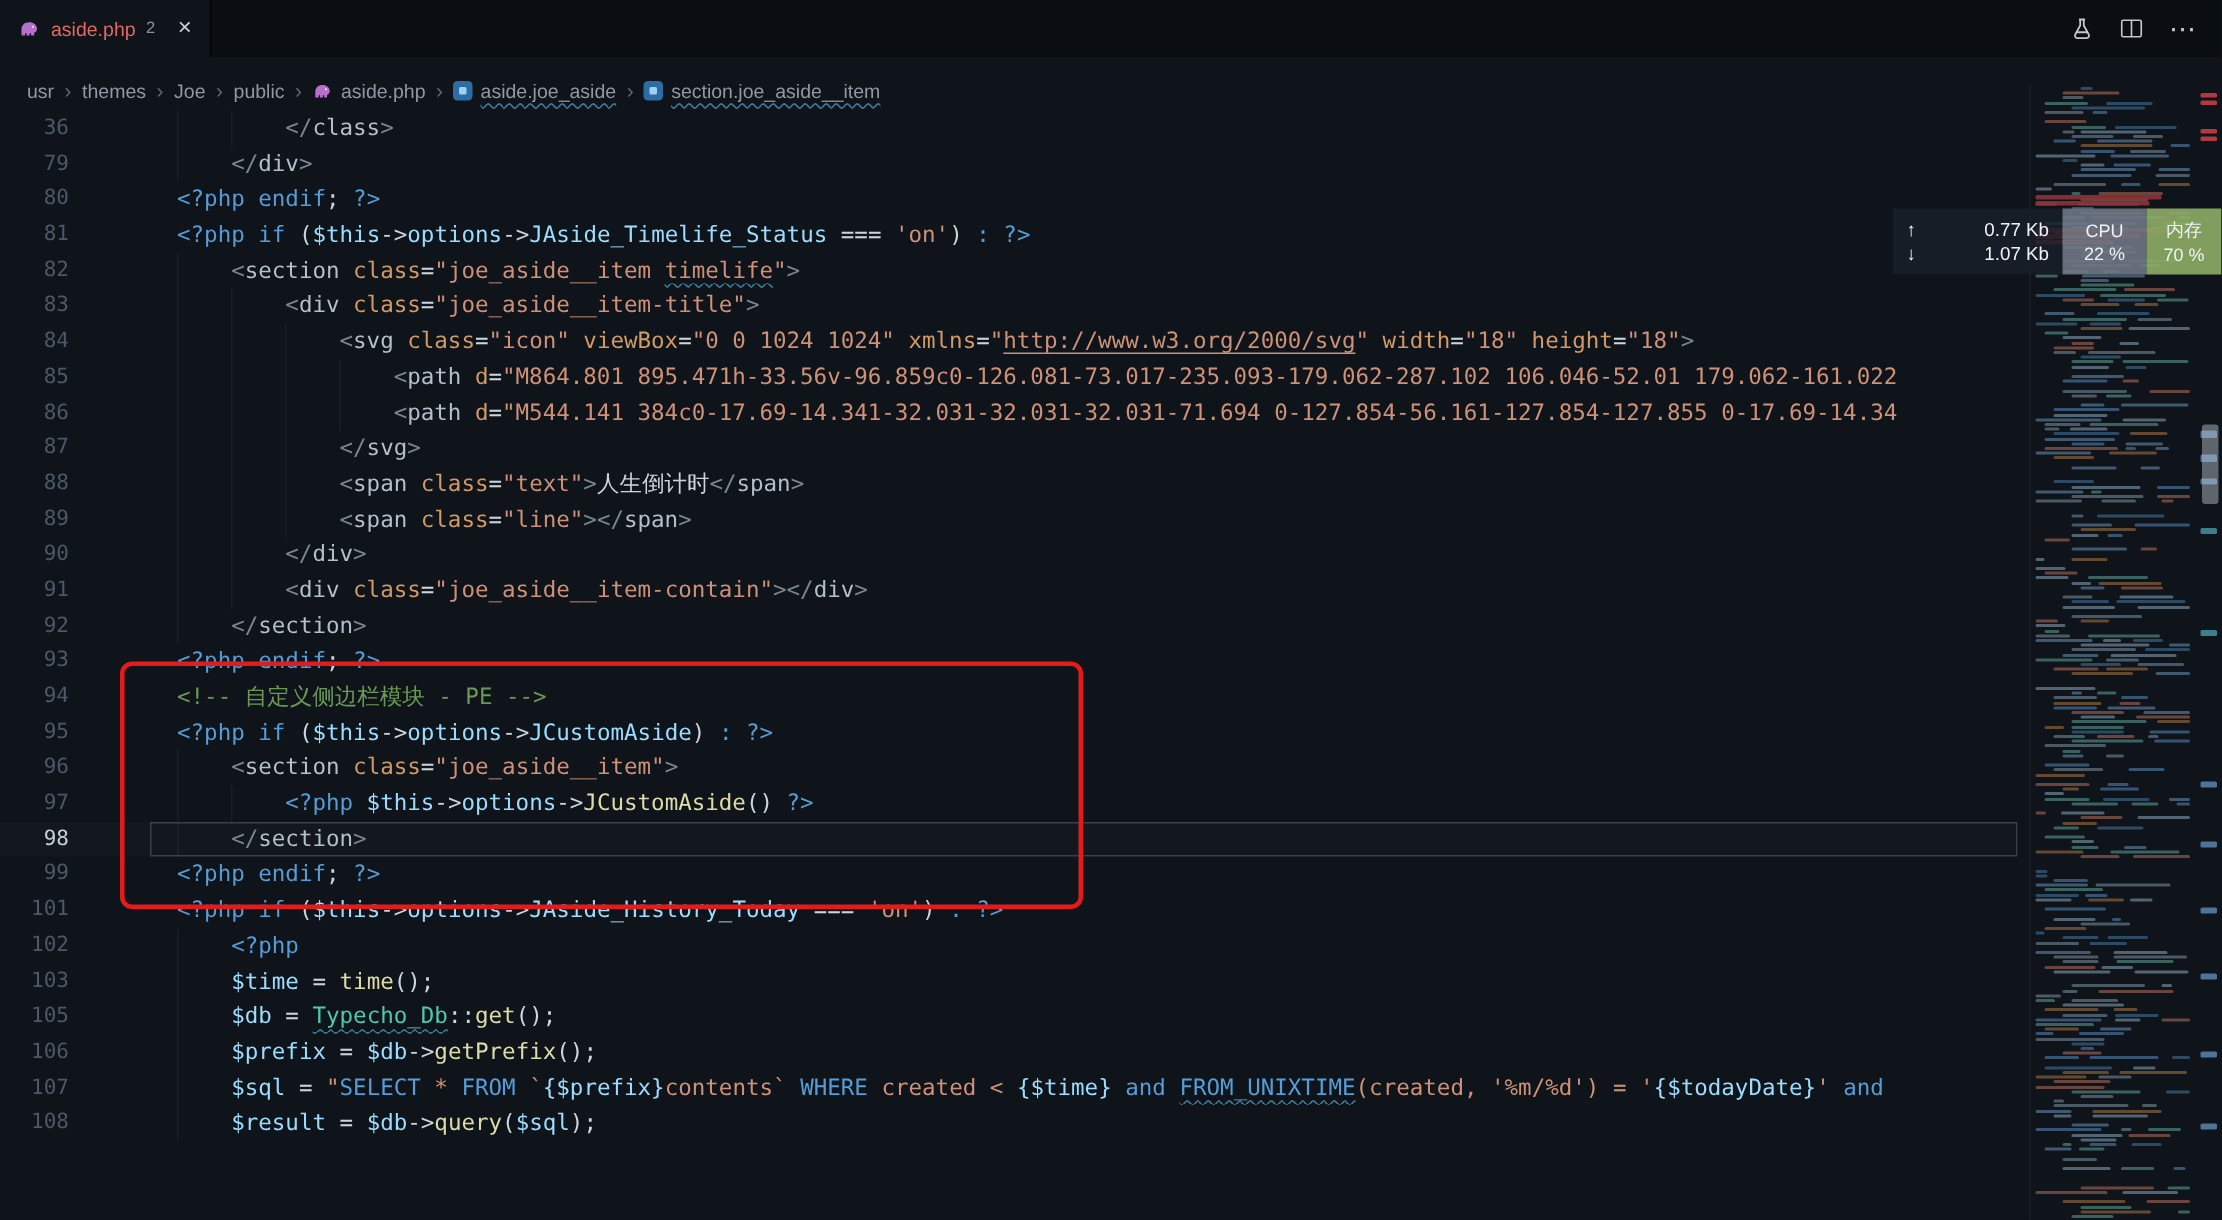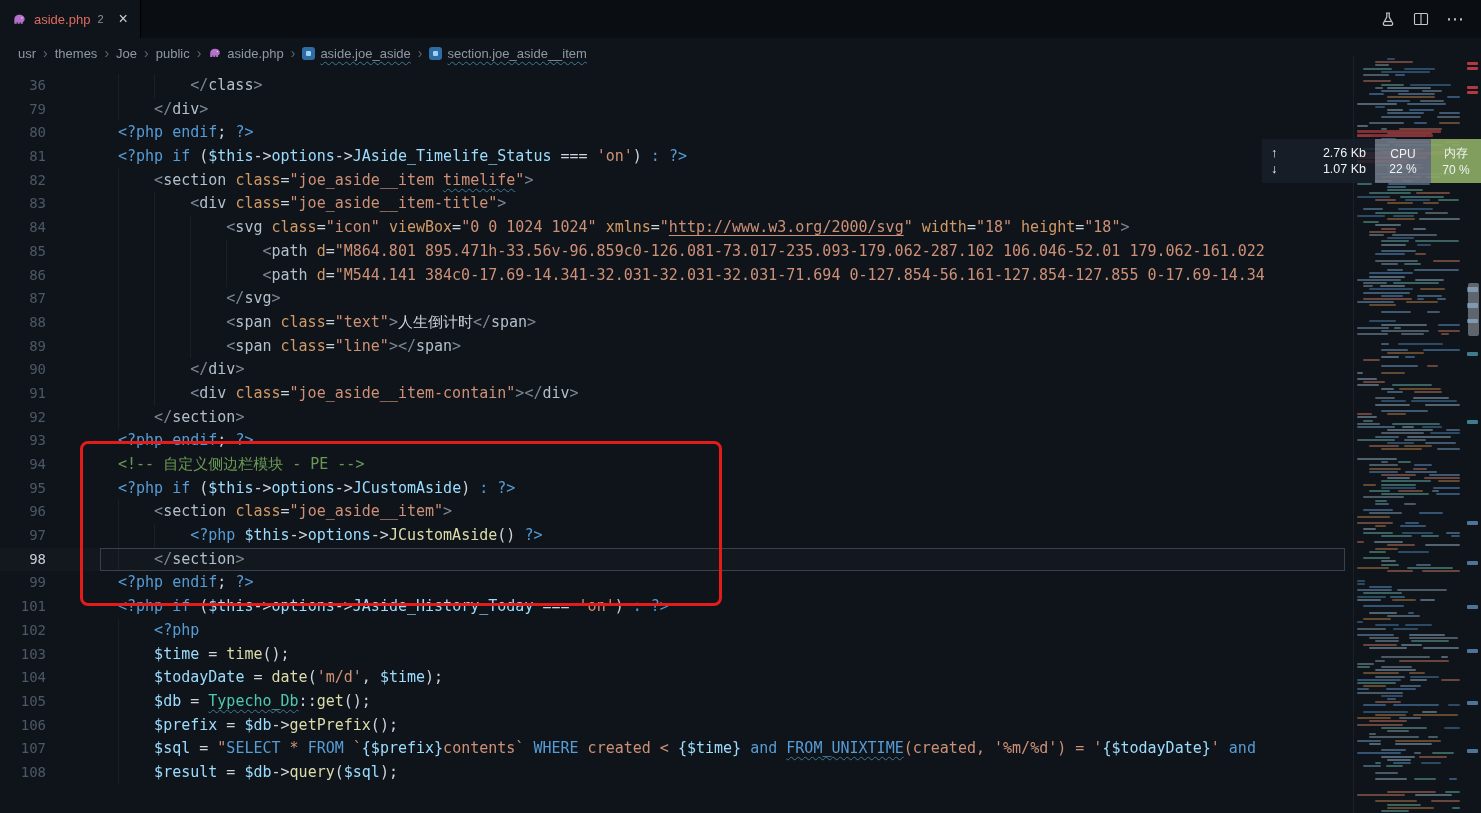"usr" .breadcrumbs { align-items: center -> flex-end }
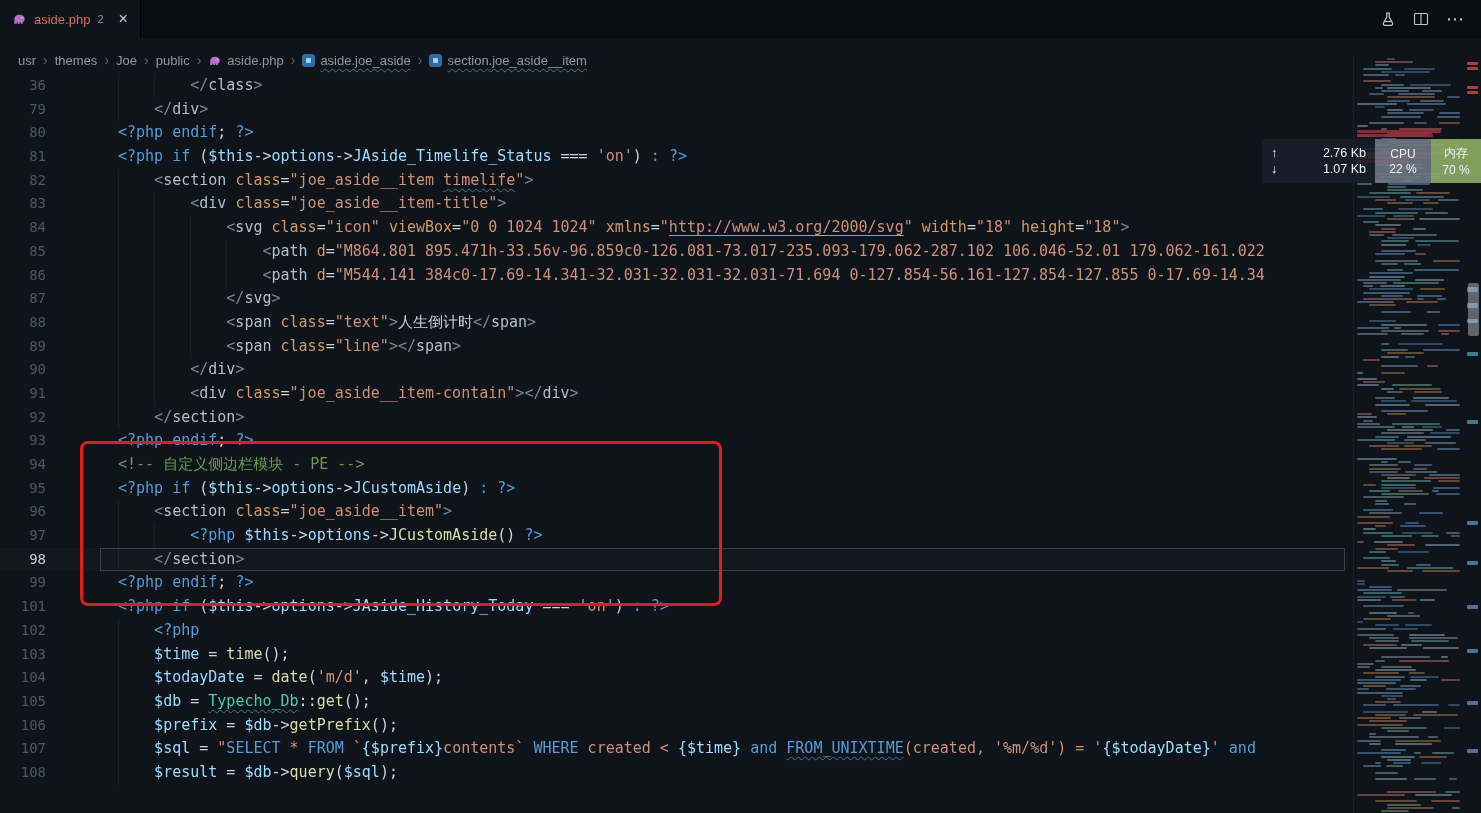"2.76 Kb" span { text: 2.76 -> 0.77 }
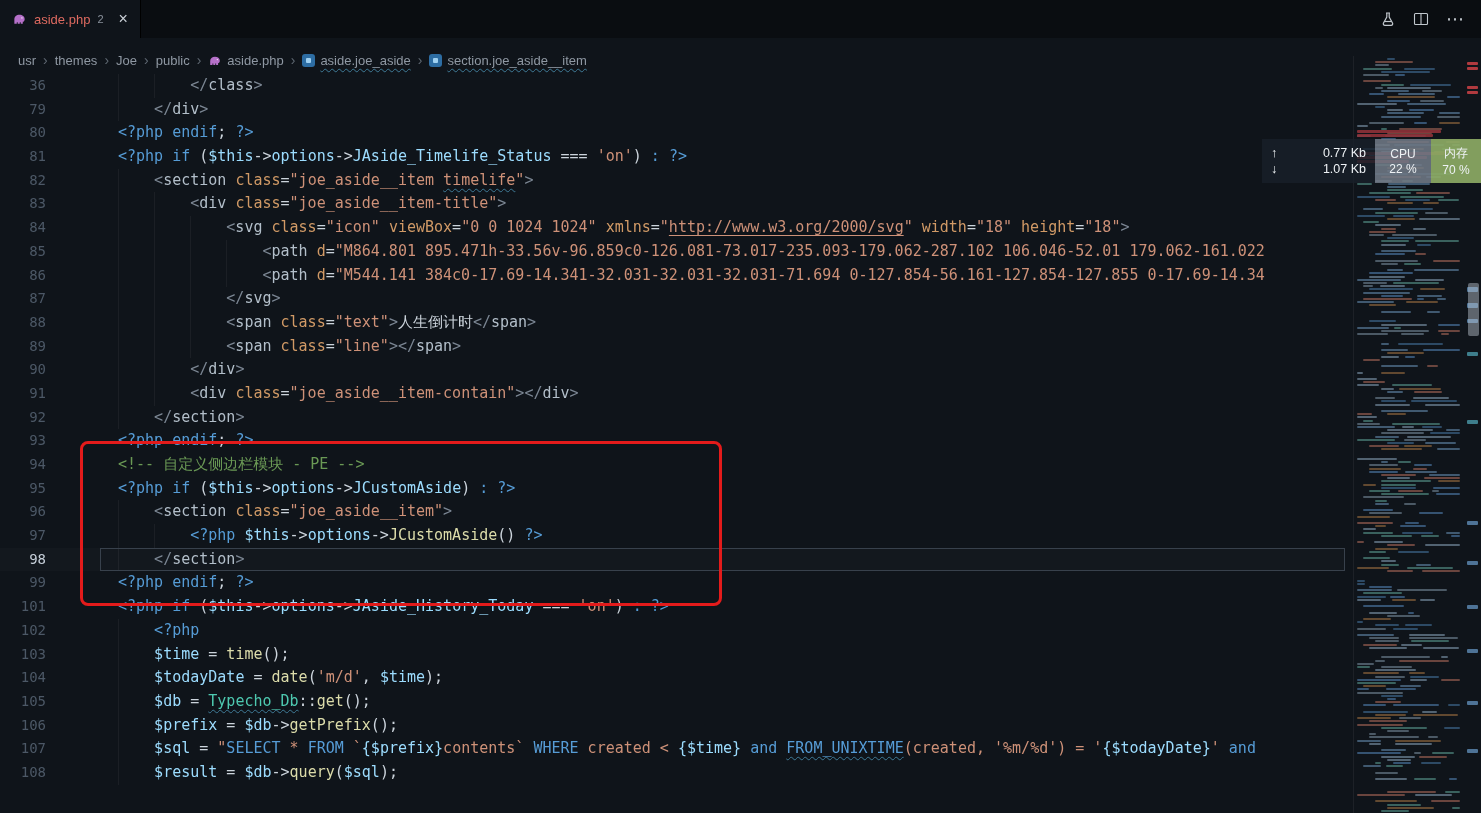"104" div.code-line { html: <div><span>104</span><span><span></span><span>$todayDate</span><span> = </span><span>date</span><span>(</span><span>'m/d'</span><span>, </span><span>$time</span><span>);</span></span></div> -> none }
